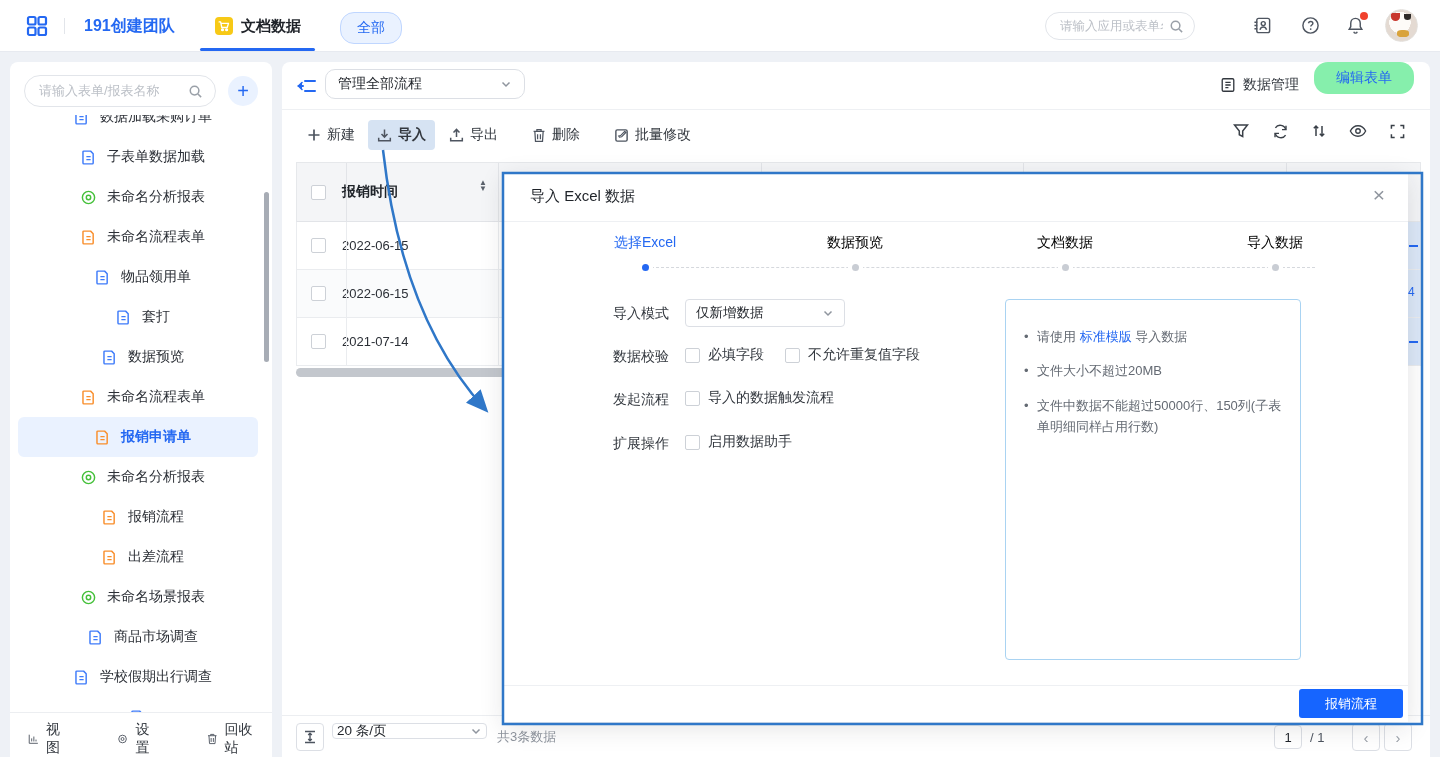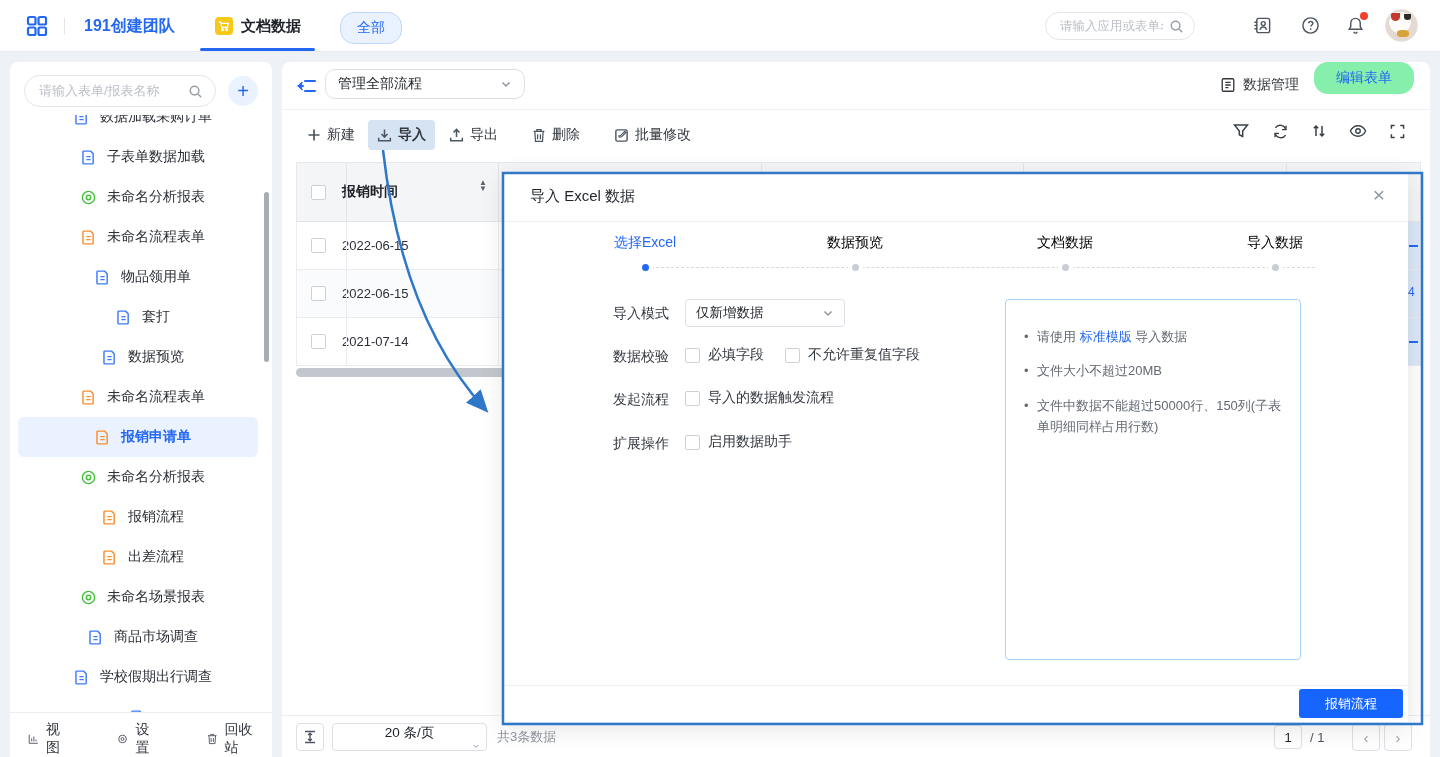"20 条/页" .pagesize-select { flex-direction: column -> none; height: 28px -> 16px }
